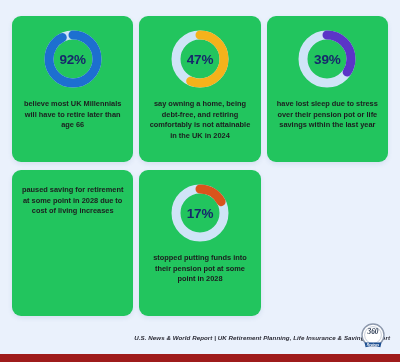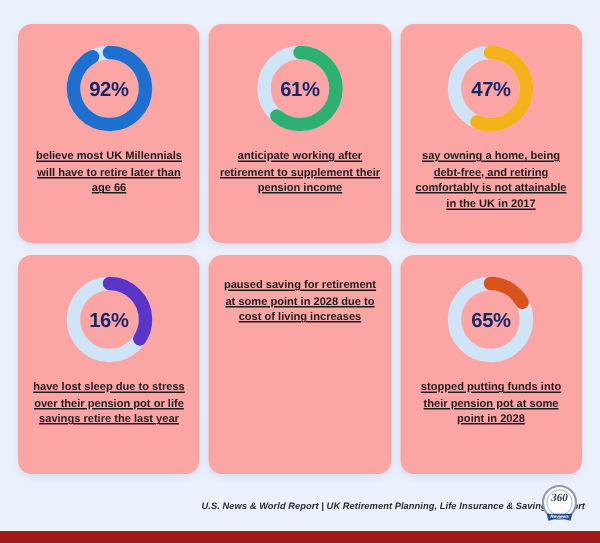"92%" .card { background: #fca5a5 -> #22c55e }
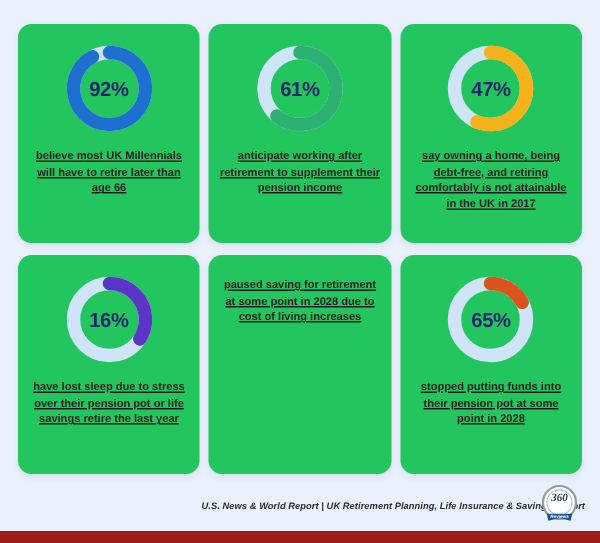"61%" div.card { html: <div> <div> <svg> <circle></circle> <circle></circle> </svg> <div>61%</div> </div> <div>anticipate working after retirement to supplement their pension income</div> </div> -> none }
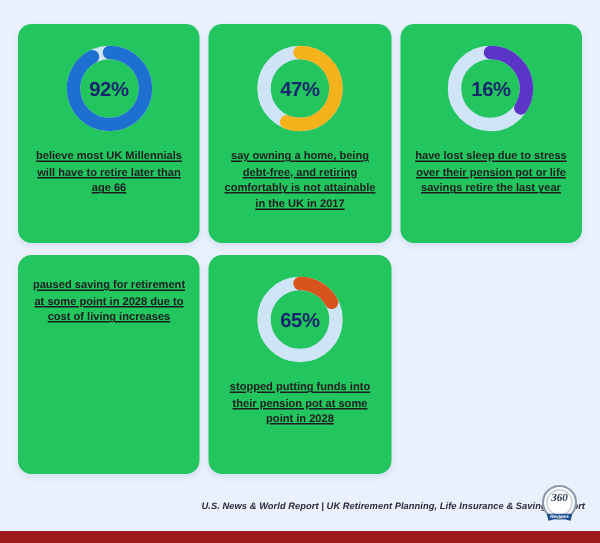"16%" div.donut-label { text: 16% -> 39% }
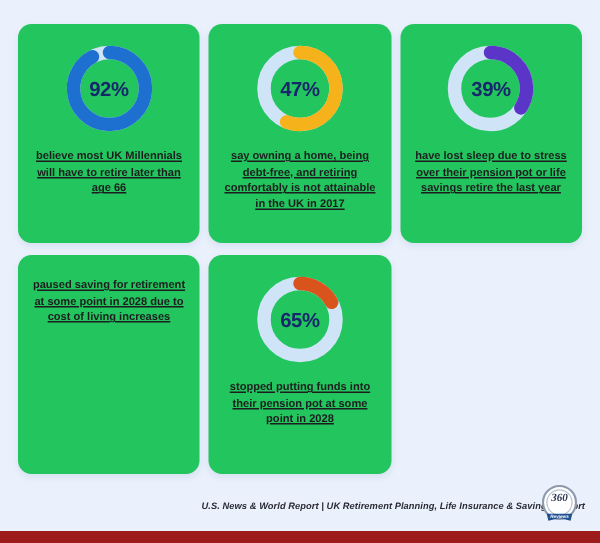"believe most UK Millennials will" .card-text { text-decoration: underline -> none }
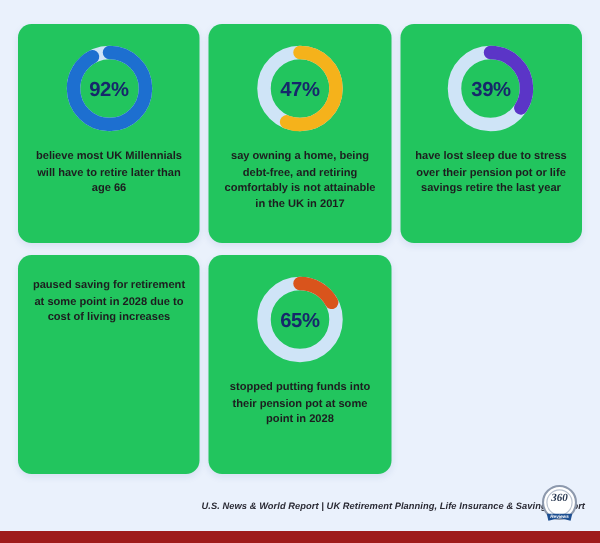"say owning a home, being" div.card-text { text: 2017 -> 2024 }
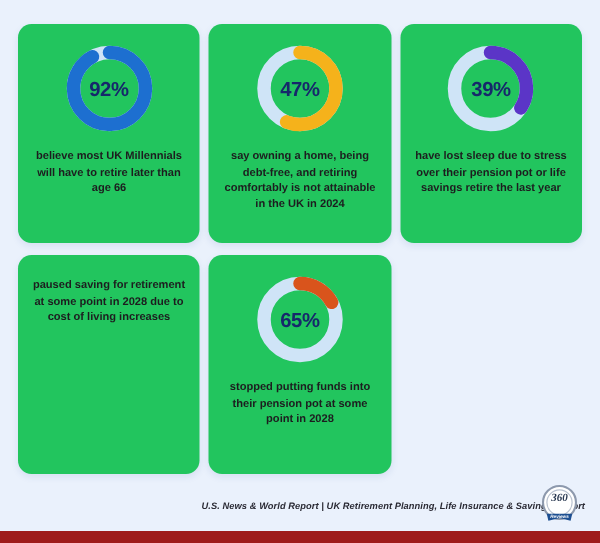"have lost sleep due to" div.card-text { text: retire -> within }
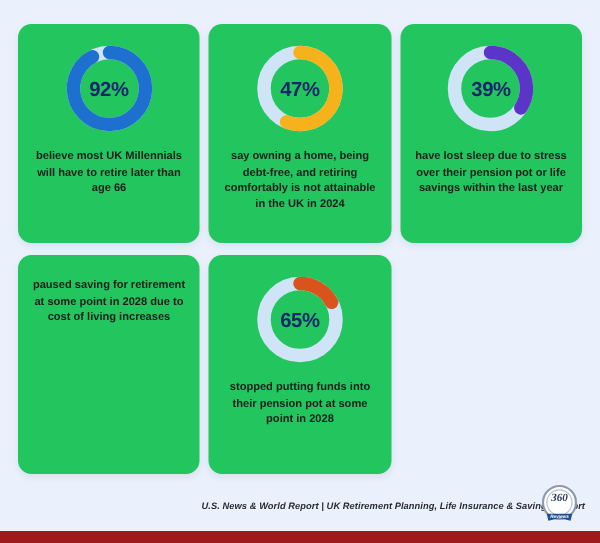"65%" div.donut-label { text: 65% -> 17% }
